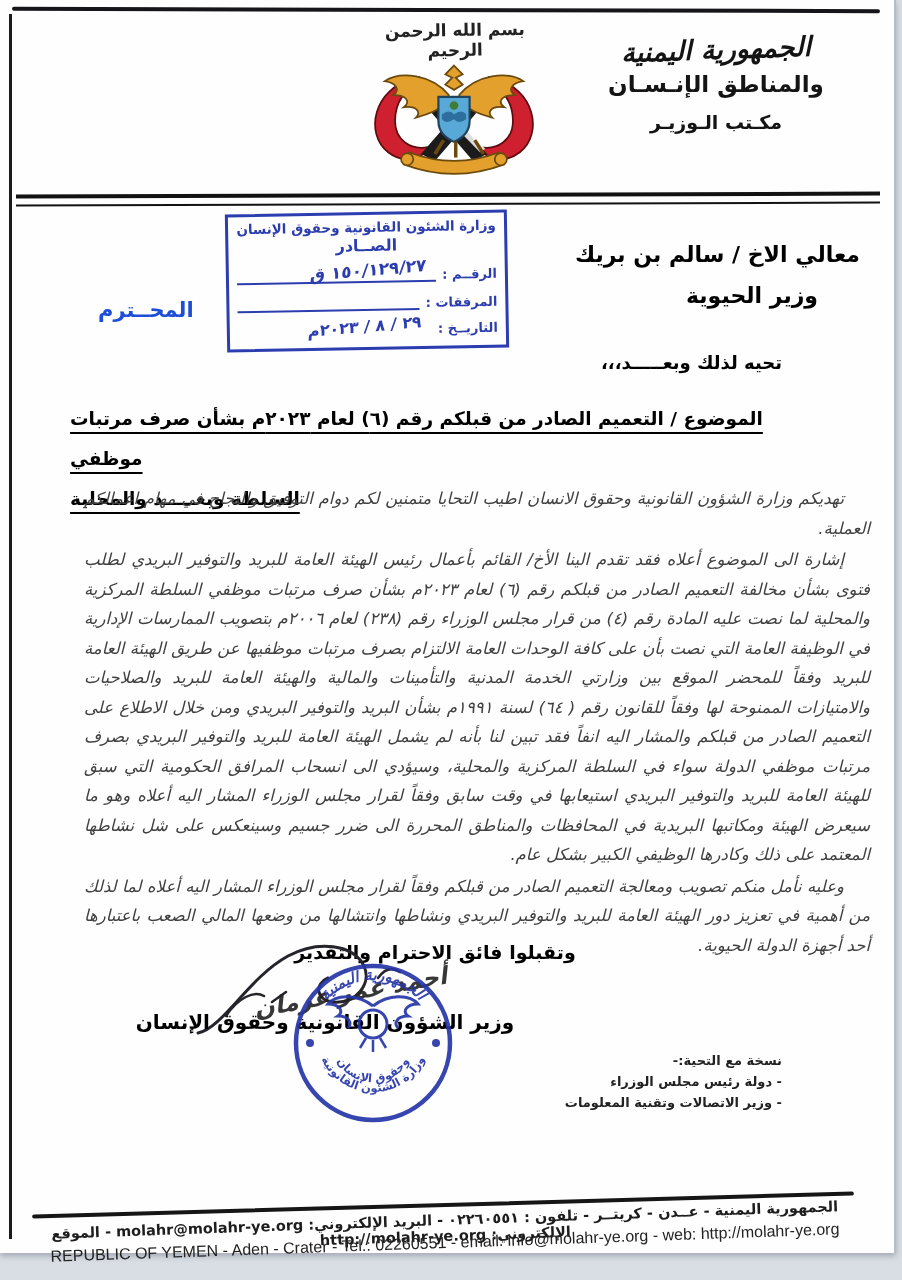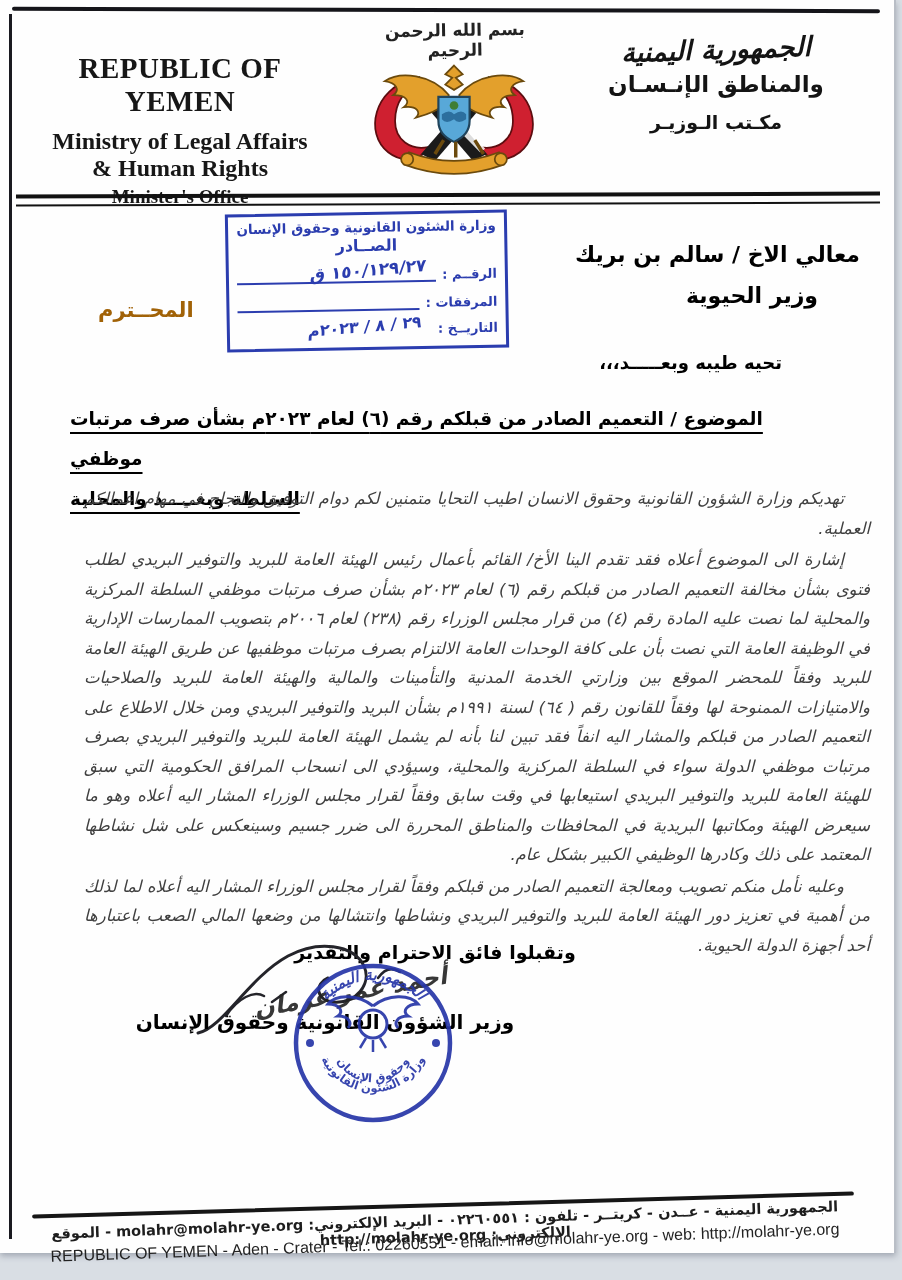"REPUBLIC OF YEMEN" div.hdr-en { html: <div> <div>REPUBLIC OF YEMEN</div> <div>Ministry of Legal Affairs</div> <div>&amp; Human Rights</div> <div>Minister's Office</div> </div> -> none }
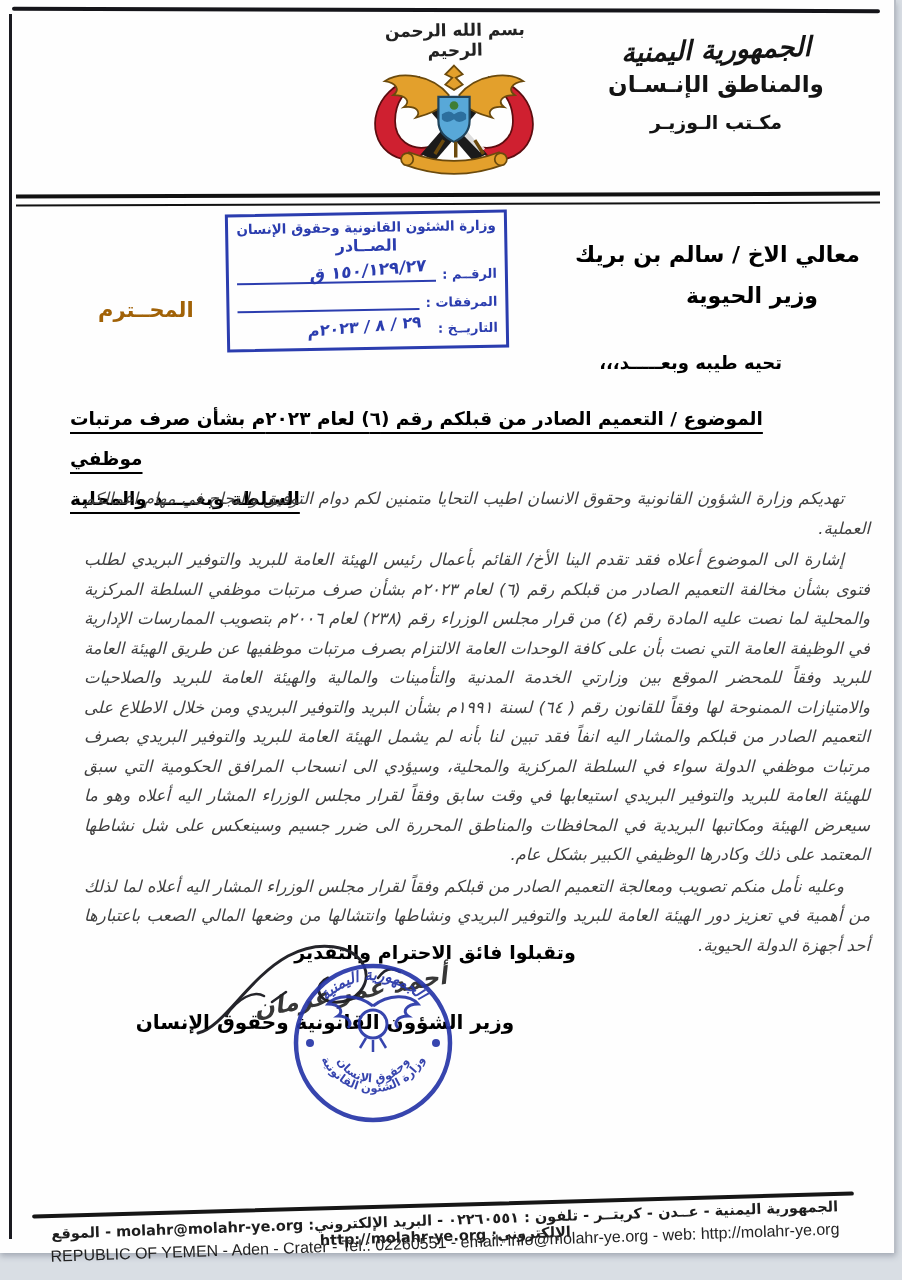"المحــترم" .ink { color: #a16207 -> #1d4ed8 }
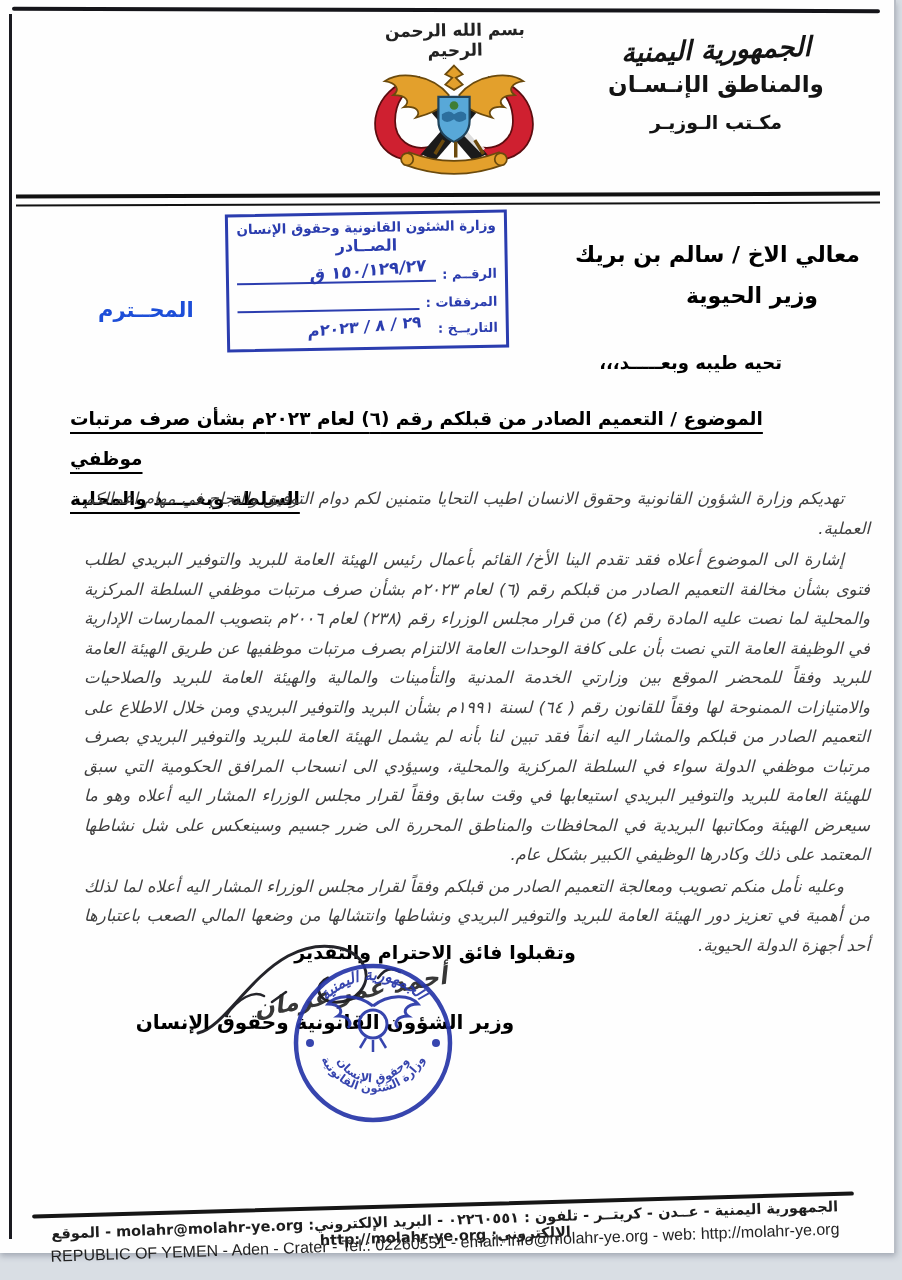"تحيه طيبه وبعـــــد،،،" div.salutation { text: طيبه -> لذلك }
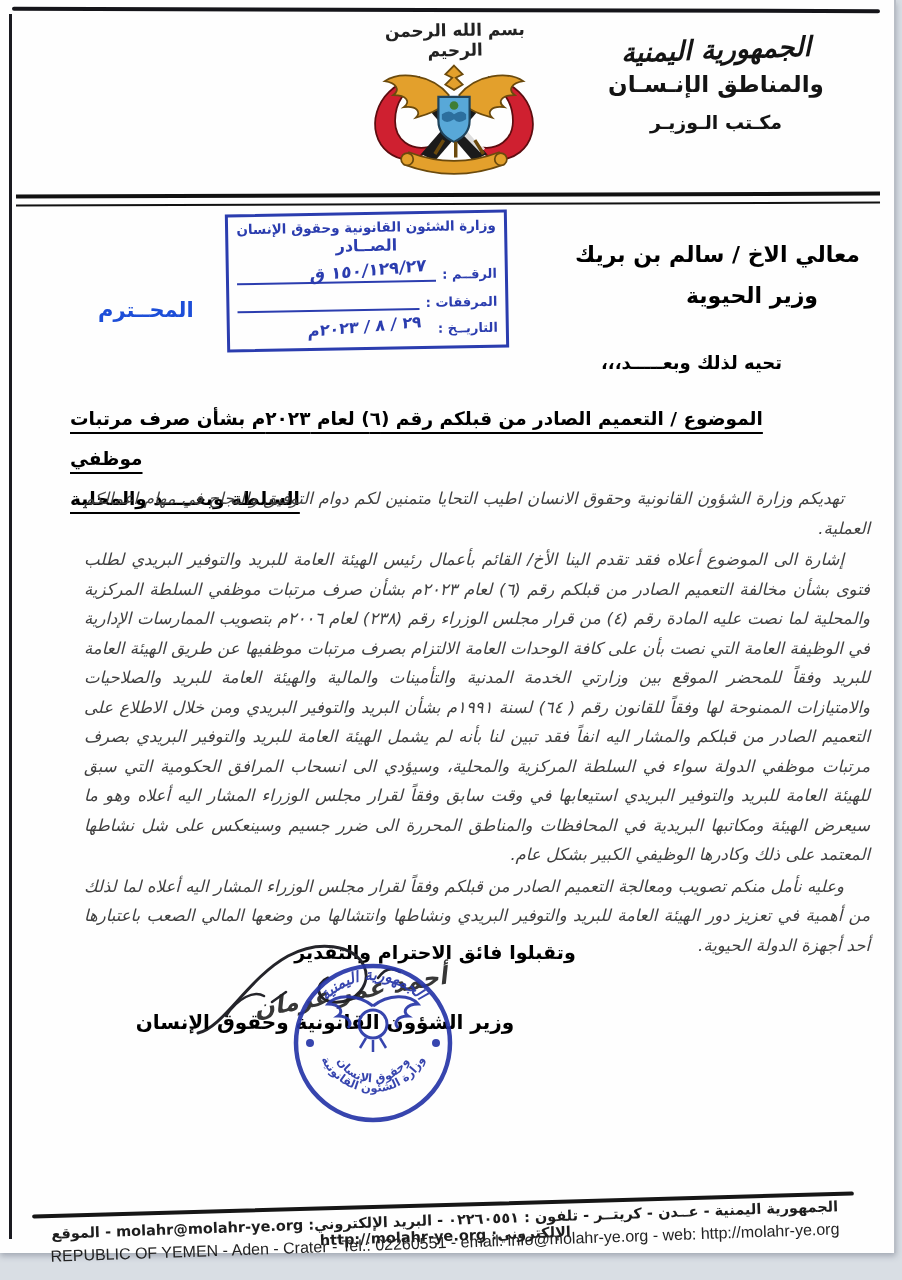"نسخة مع التحية:-" div.cc { html: none -> <div> <div>نسخة مع التحية:-</div> <div>- دولة رئيس مجلس الوزراء</div> <div>- وزير الاتصالات وتقنية المعلومات</div> </div> }
